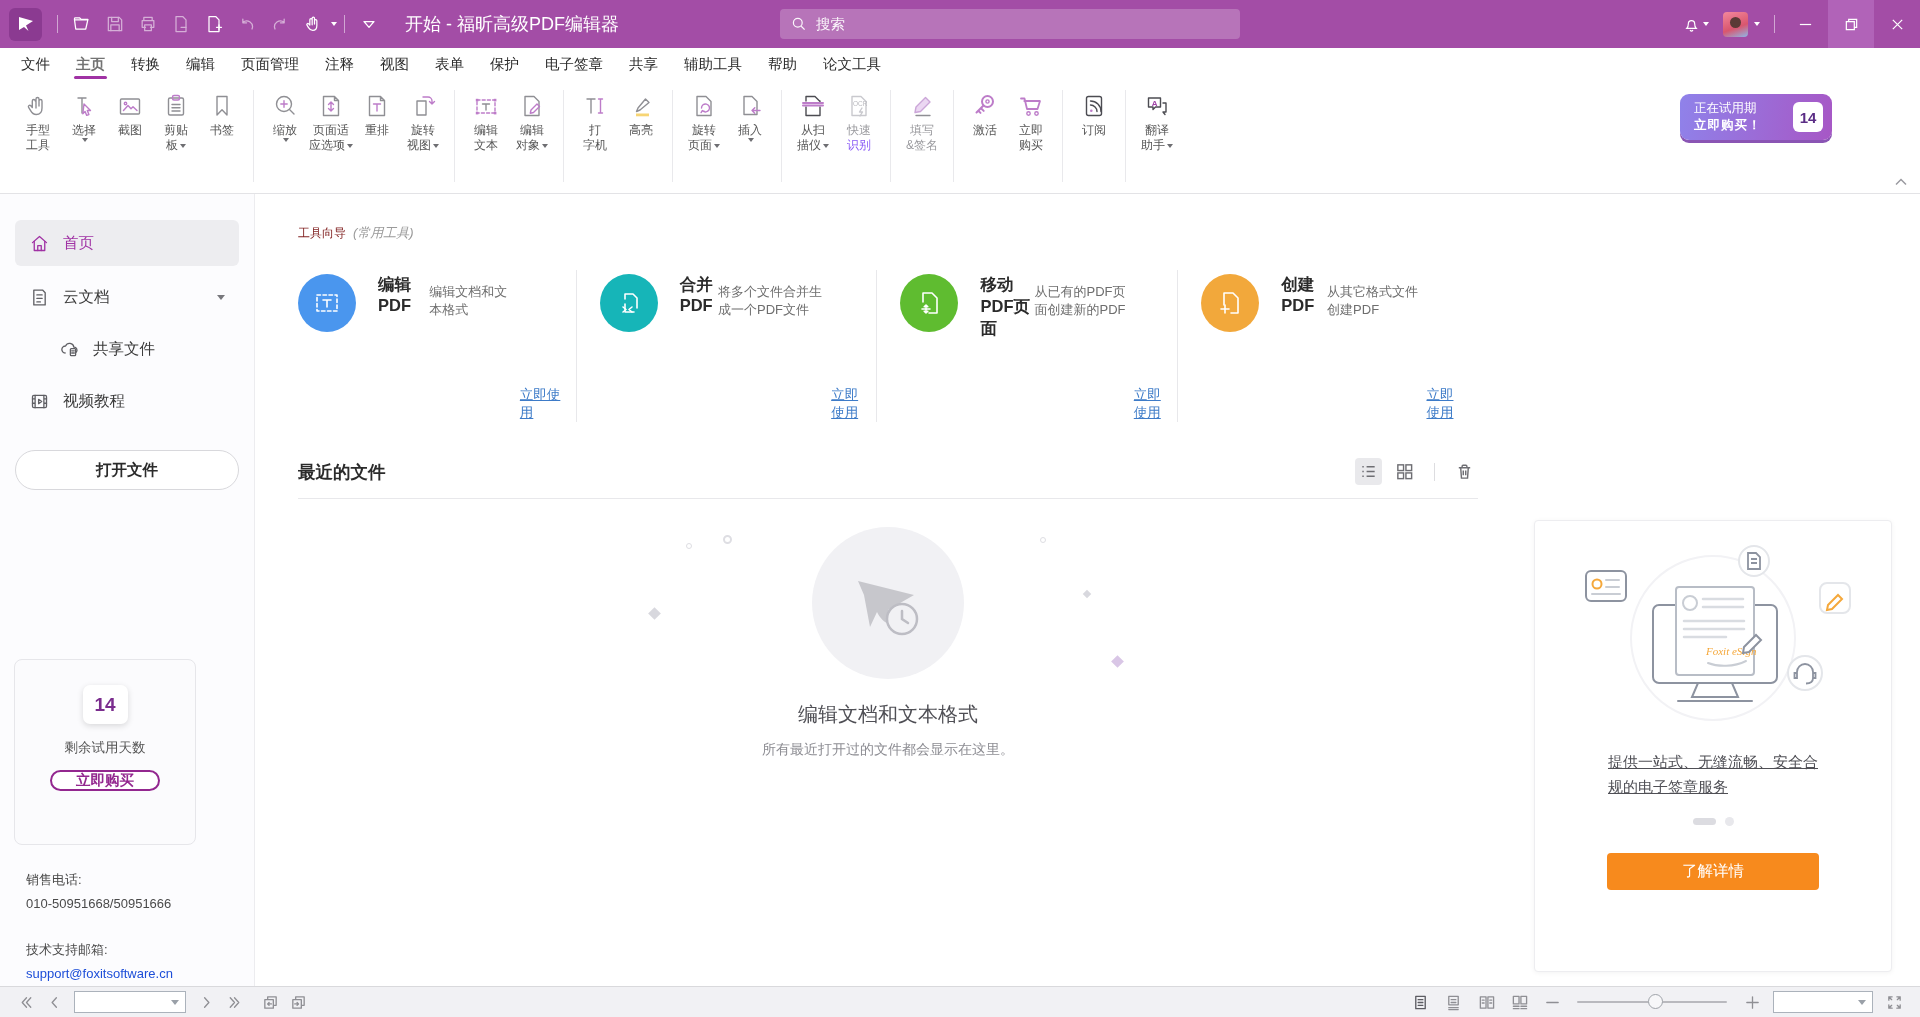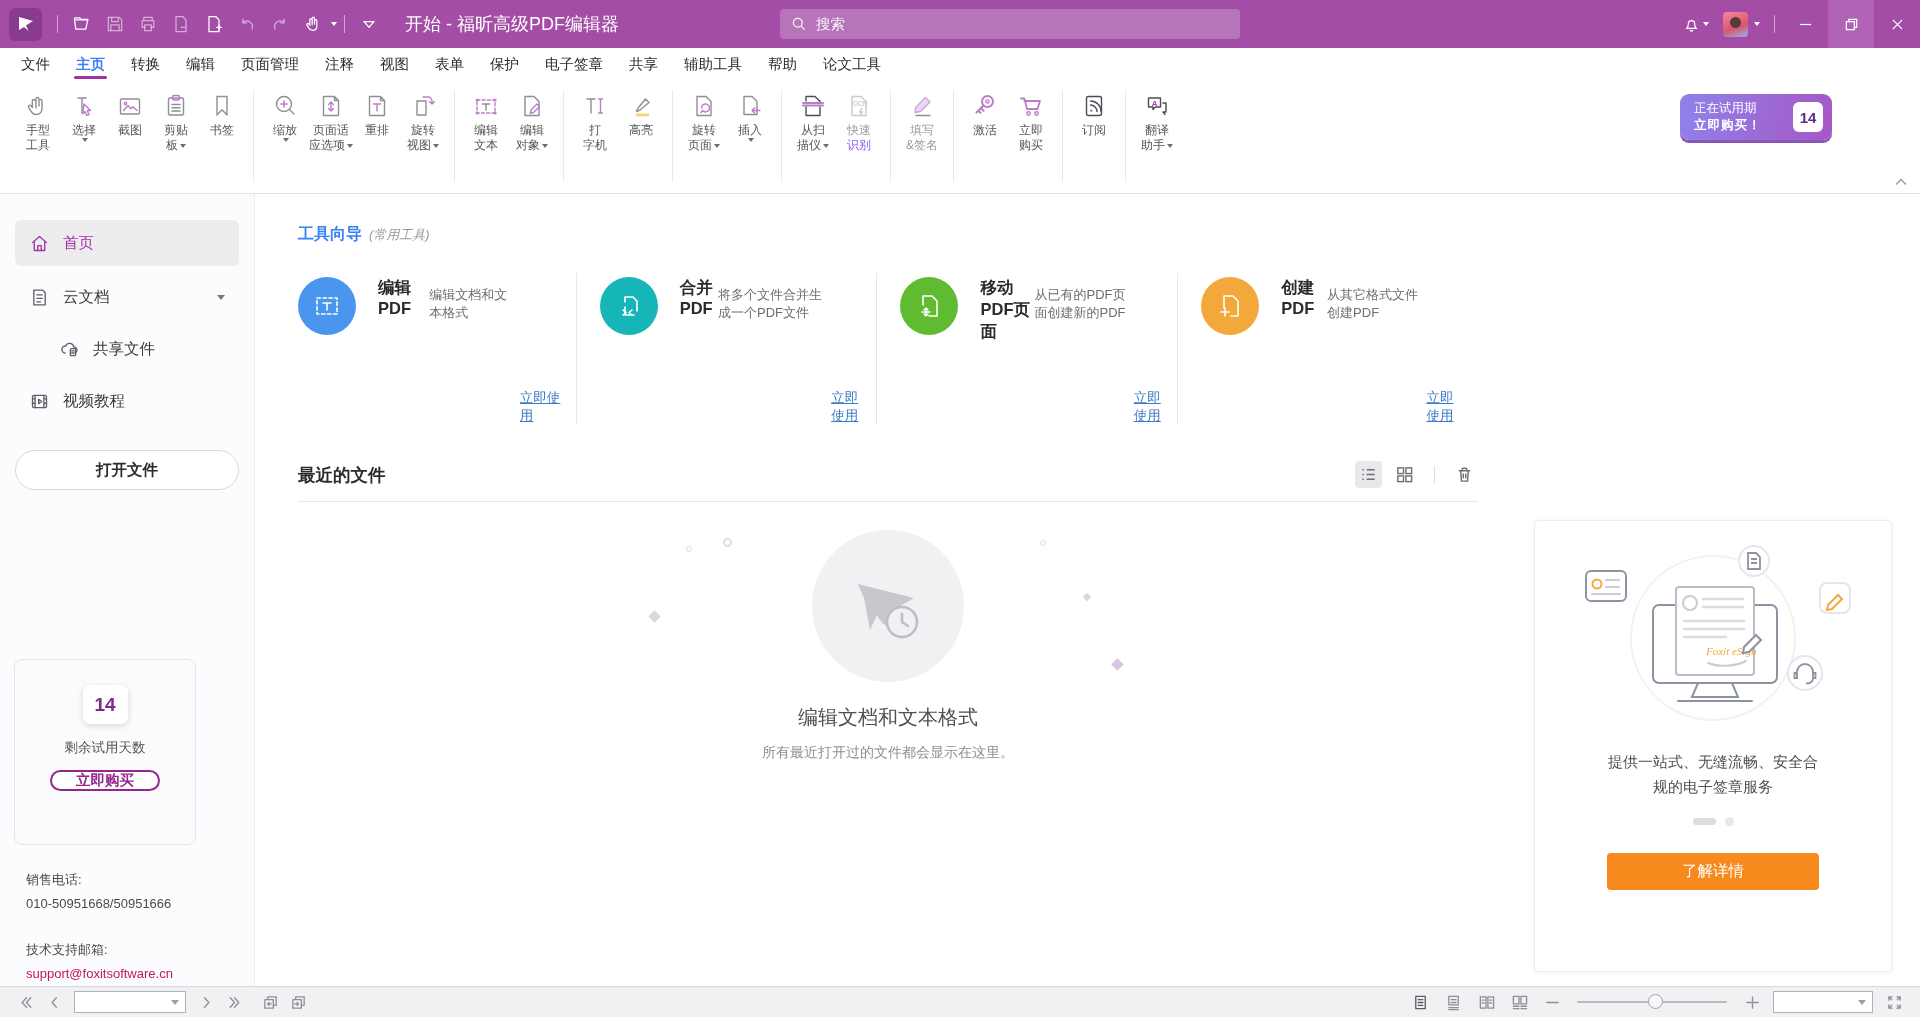"主页" .mitem.active { color: #3b82f6 -> #737373 }
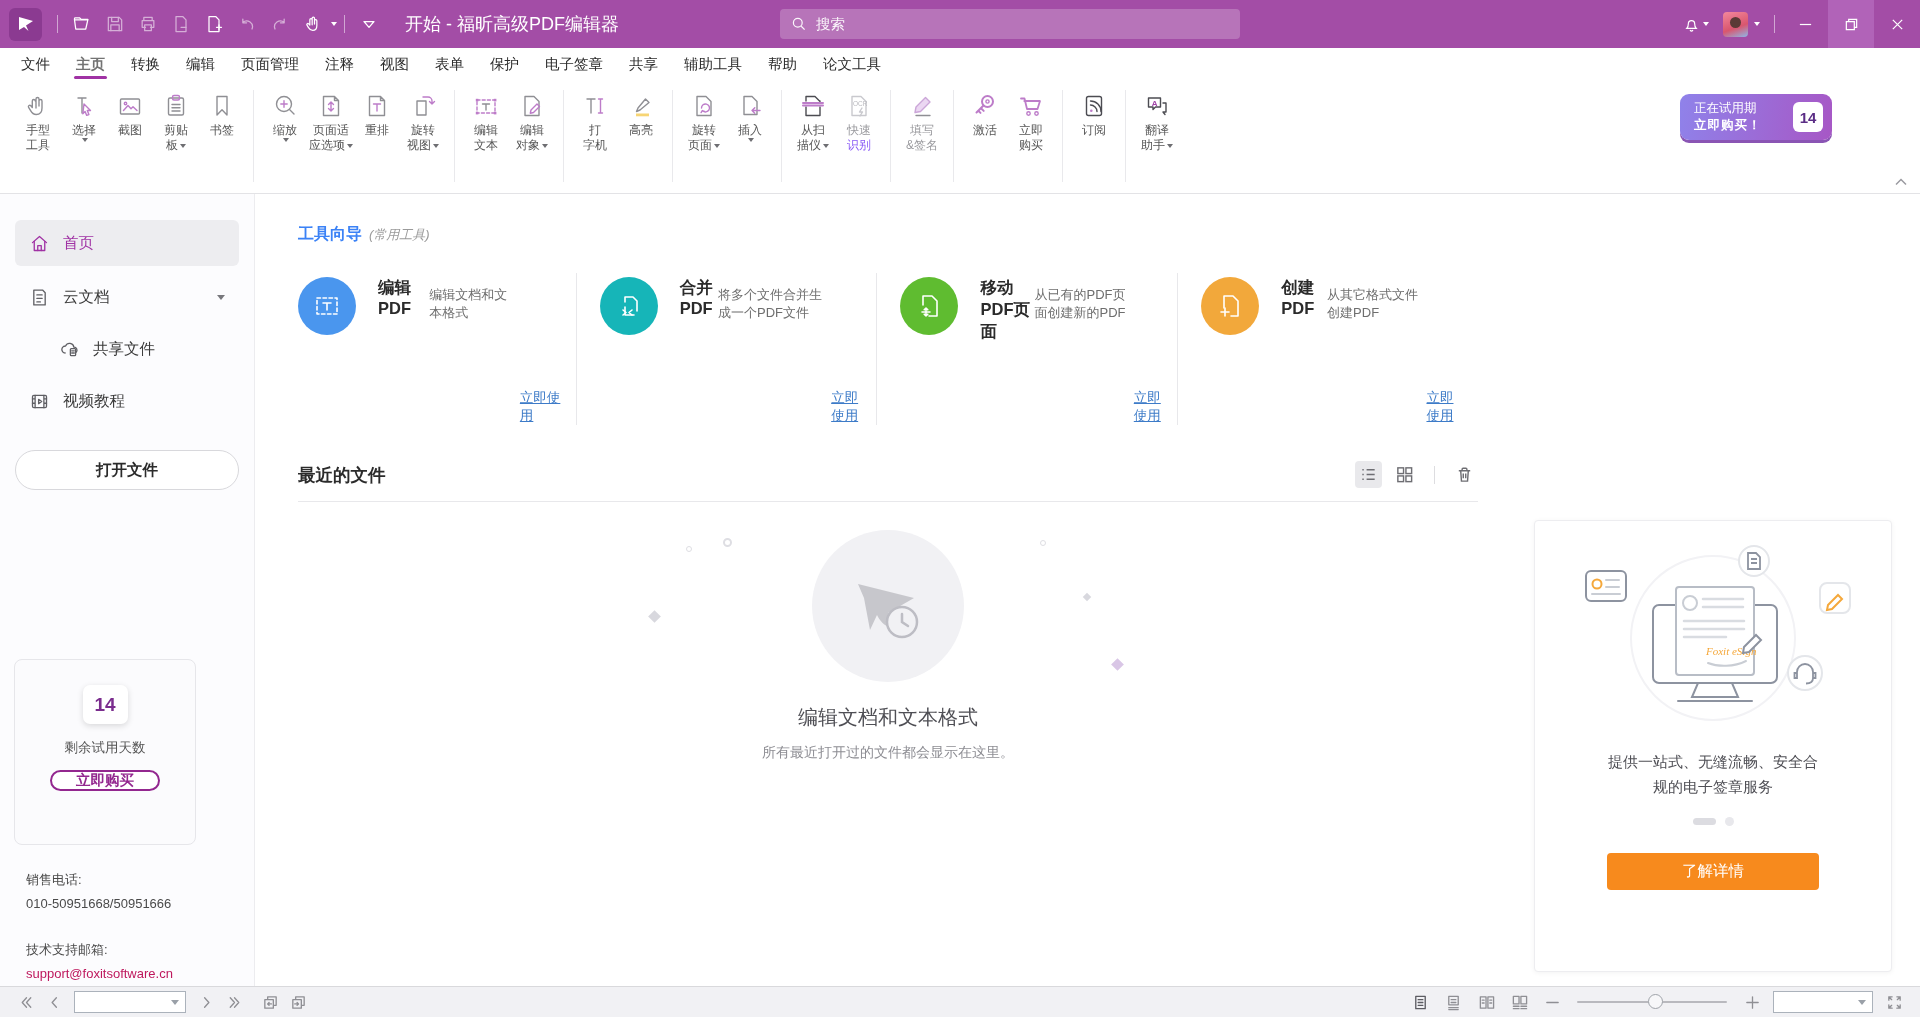"工具向导" .sec-title { color: #3b82f6 -> #7f1d1d; font-size: 16px -> 12px; font-weight: 700 -> 400 }
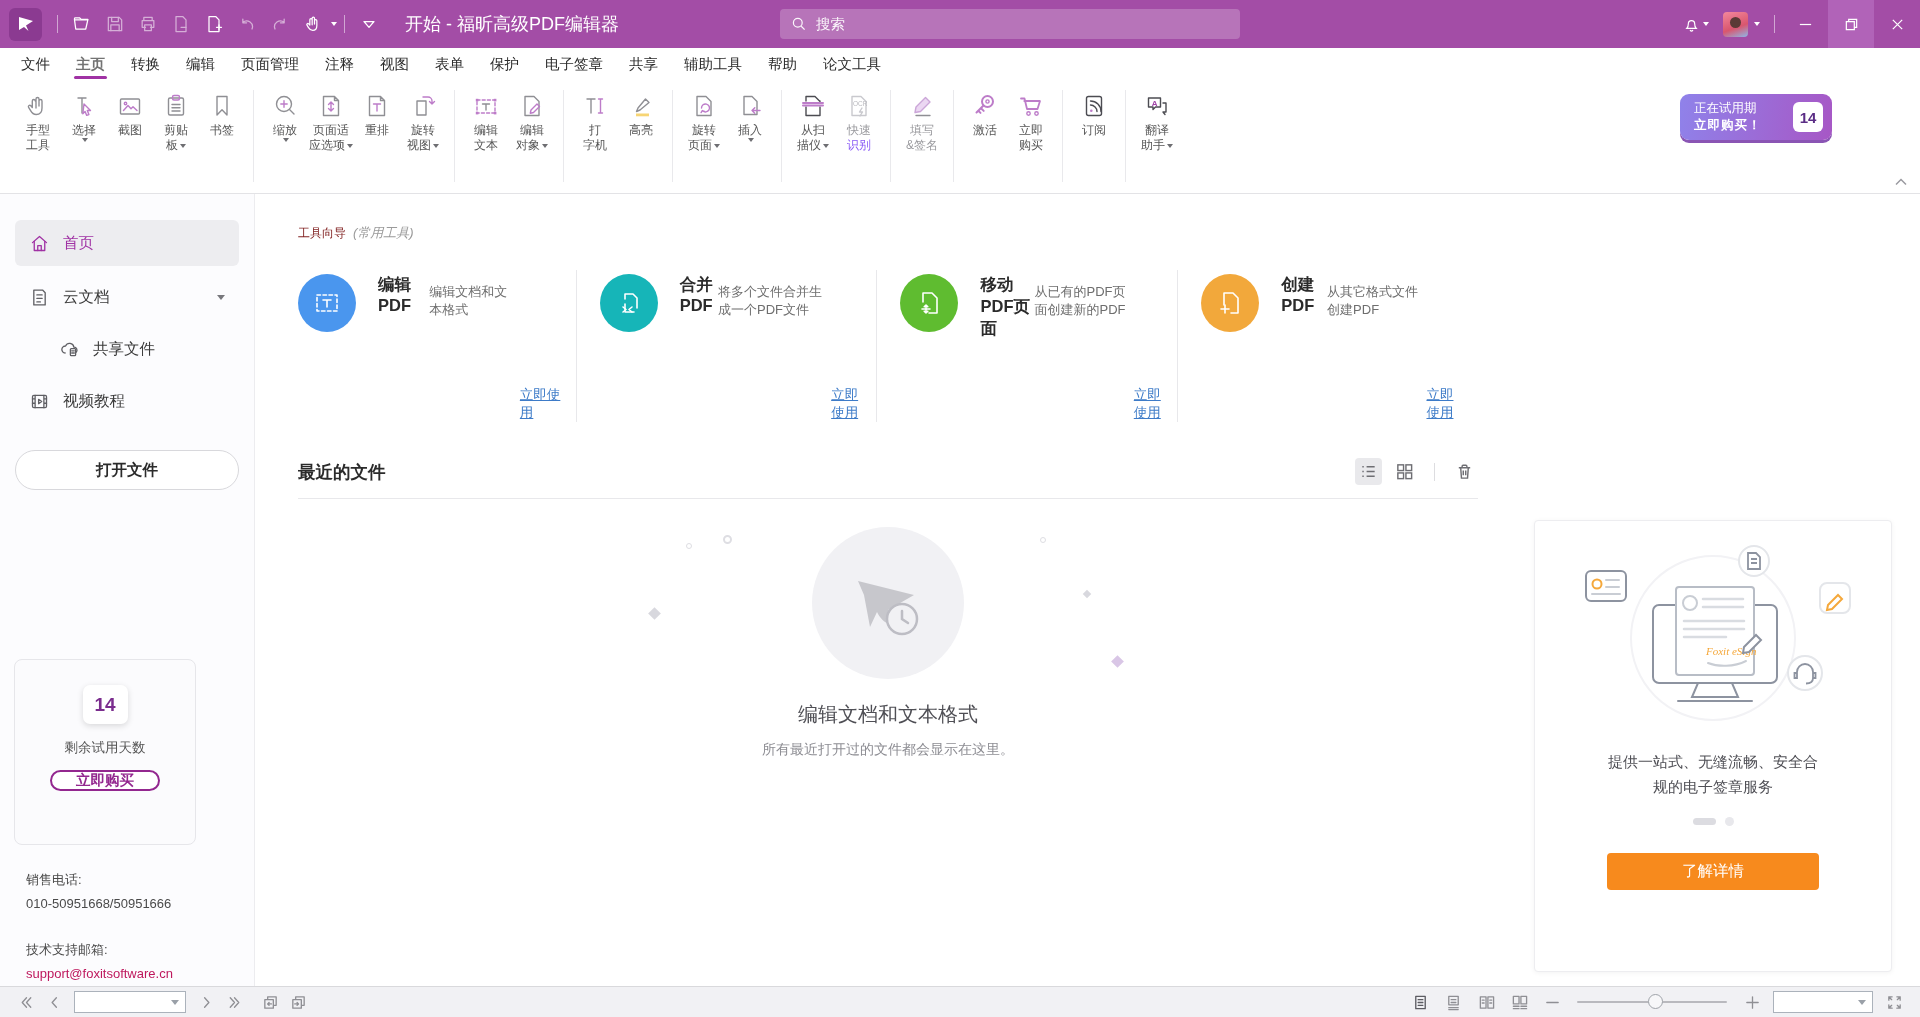"提供一站式、无缝流畅、安全合" .esign-text { text-align: center -> left; text-decoration: none -> underline }
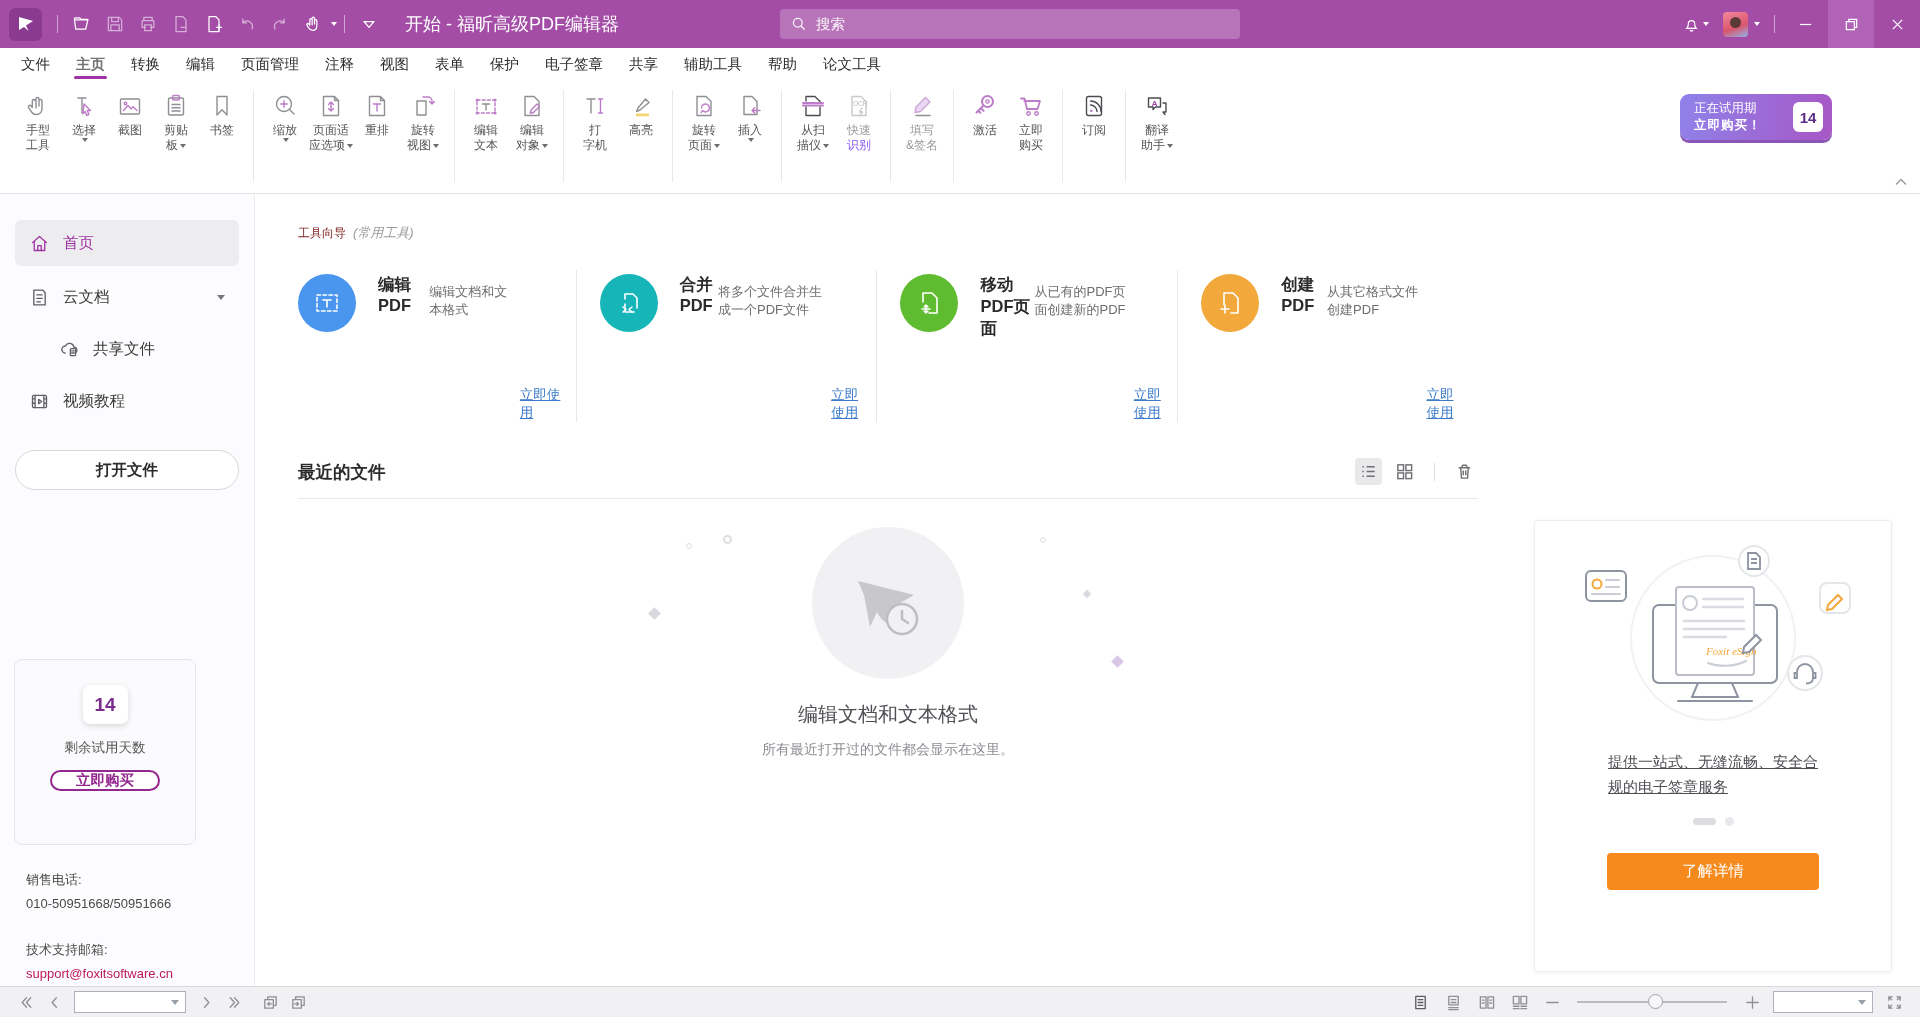"support@foxitsoftware.cn" .email-link { color: #be185d -> #1d4ed8 }
